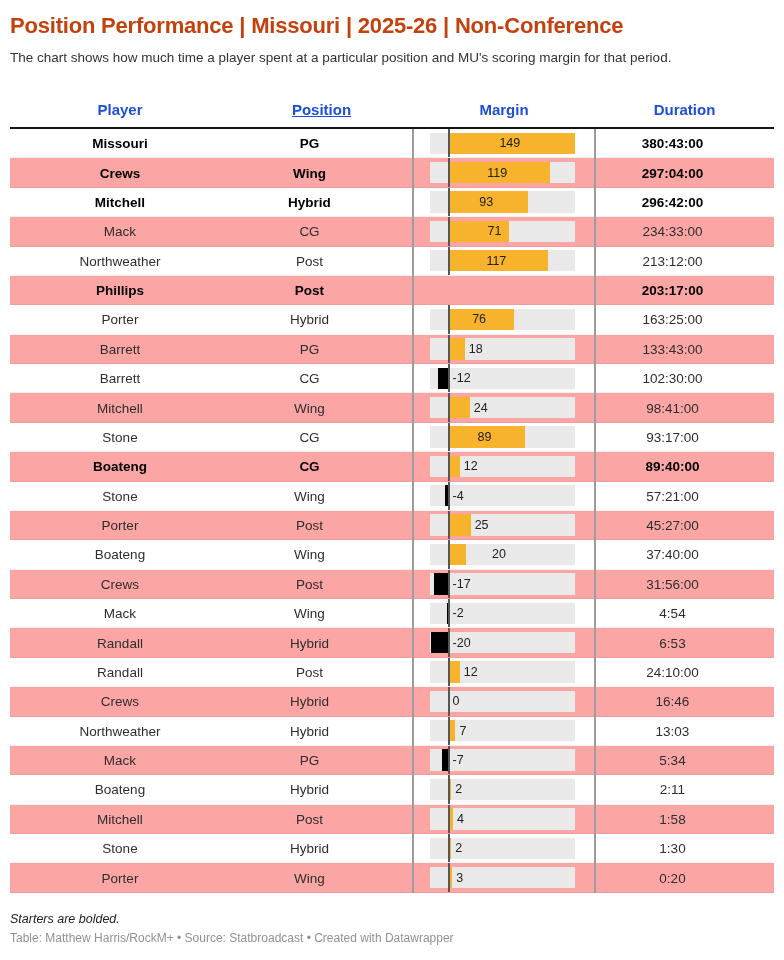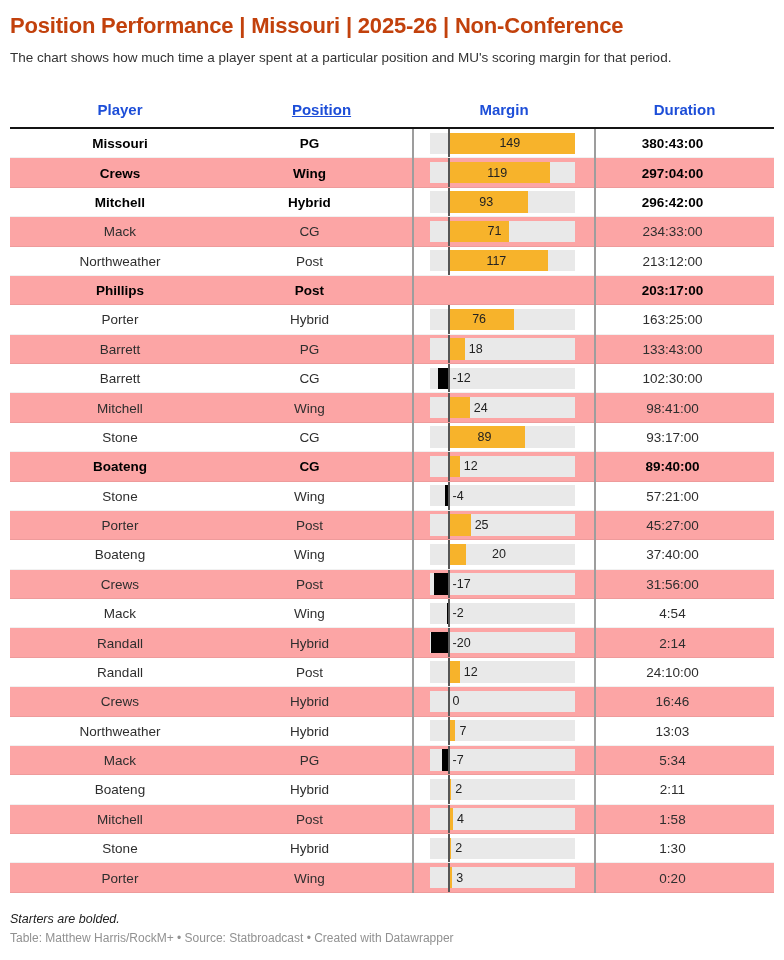"2:14" div.cell { text: 2:14 -> 6:53 }
